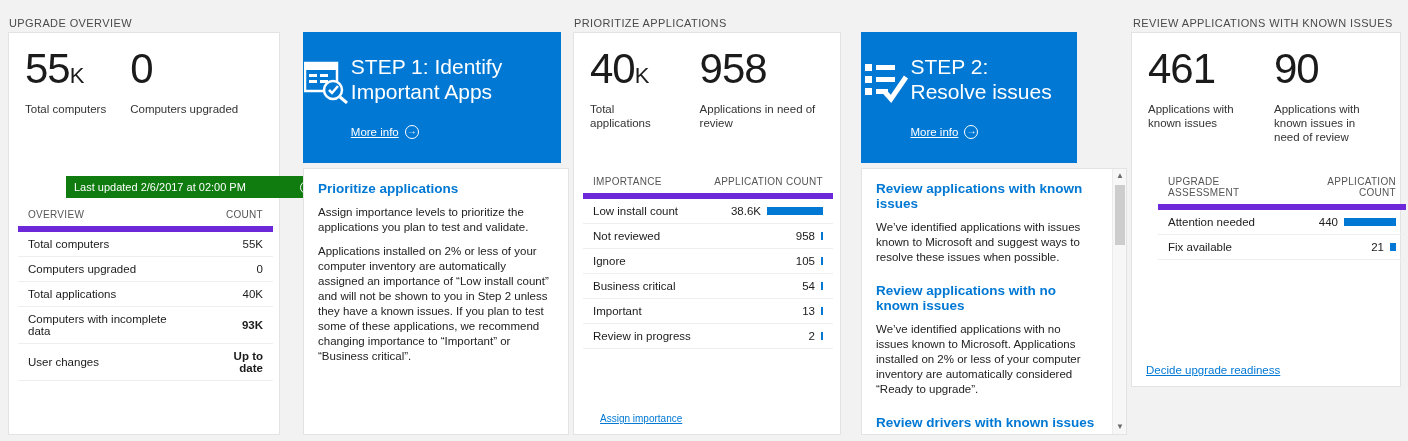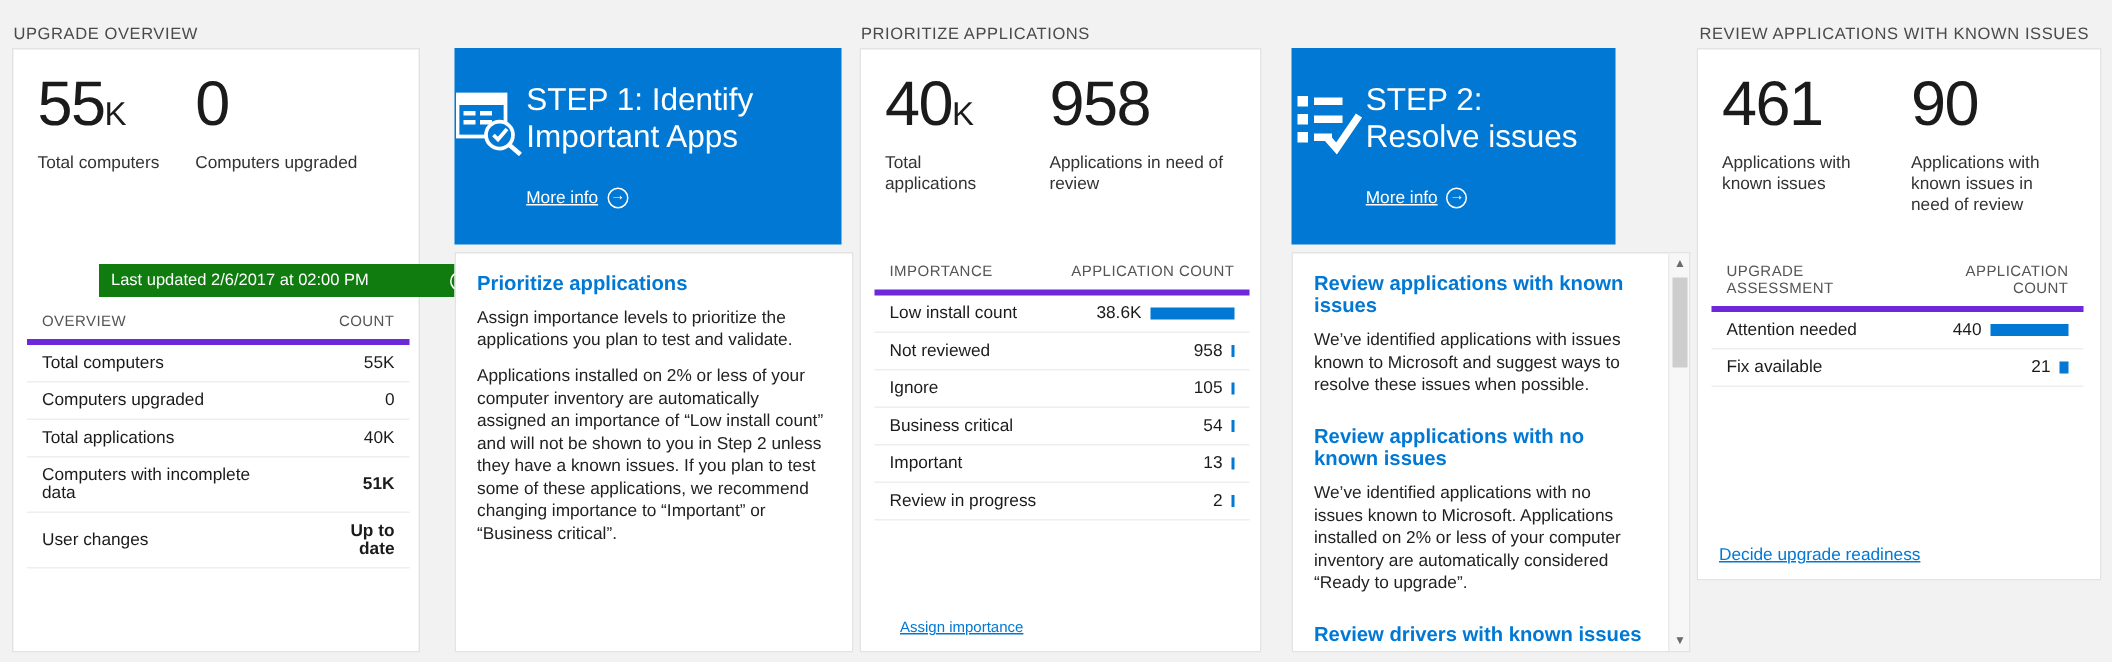"IMPORTANCE" .tbl th { border-bottom: 4px solid #6d28d9 -> 6px solid #6d28d9 }
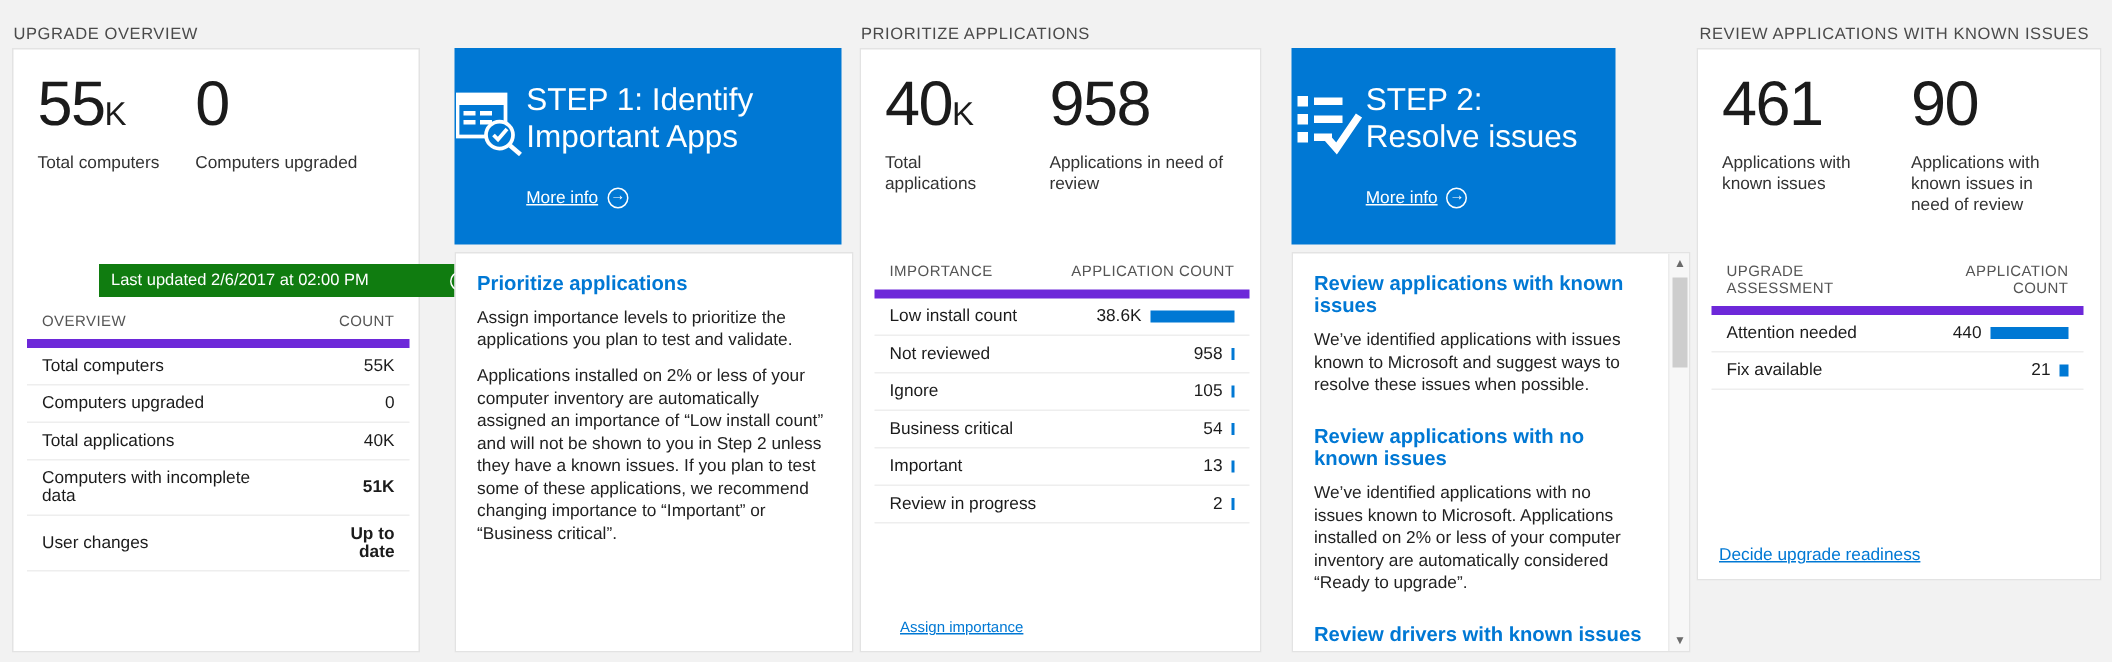"UPGRADE ASSESSMENT" #assessment-wrap { left: 9px -> 26px }
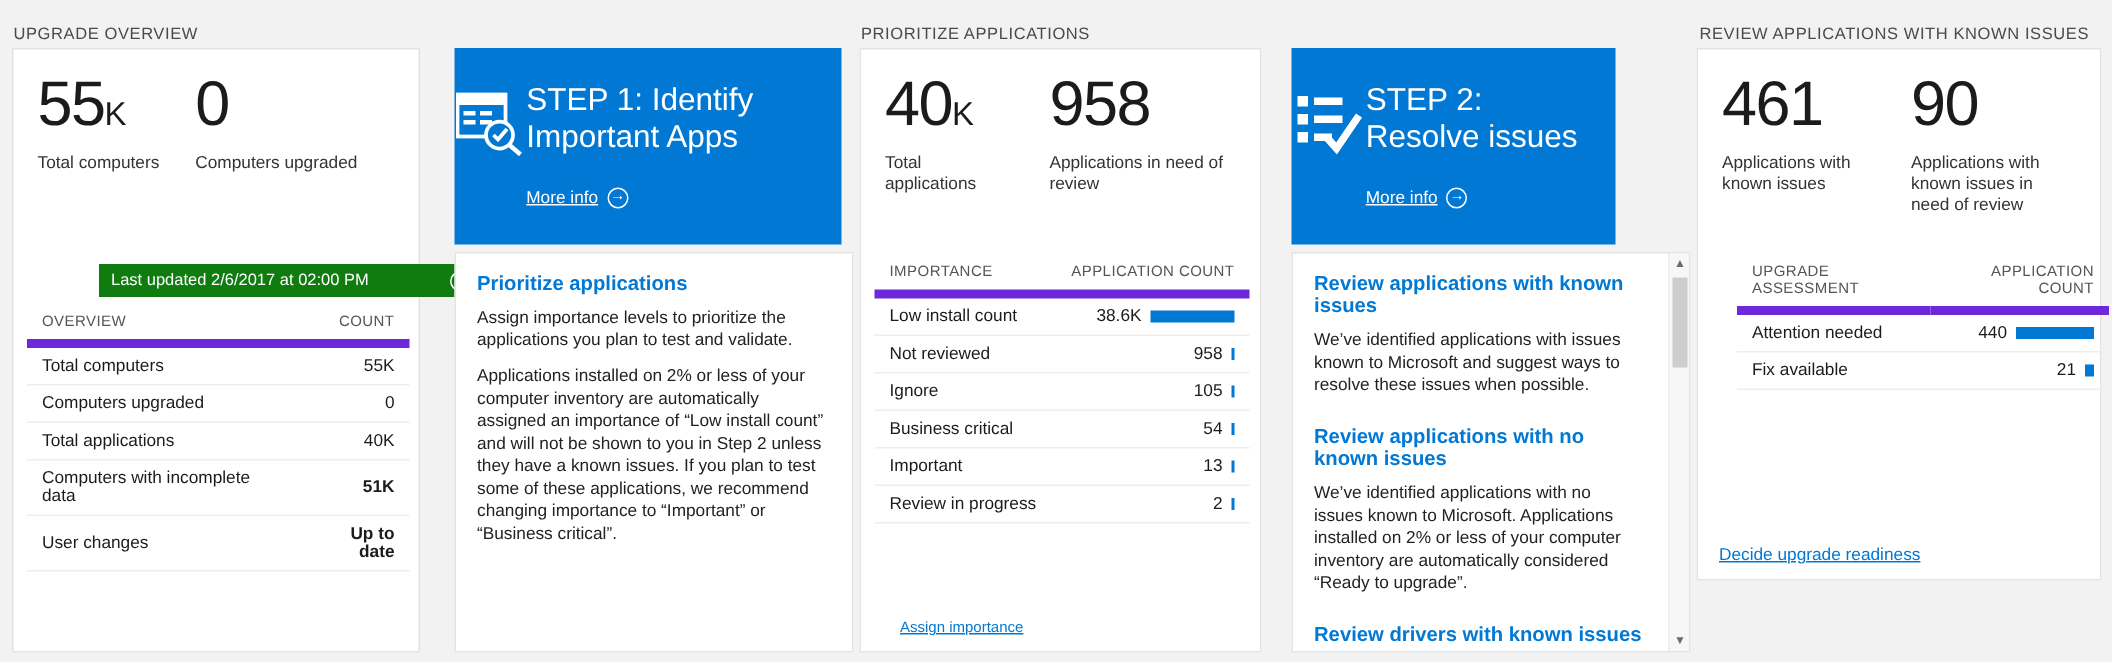"51K" td.r { text: 51K -> 93K }
